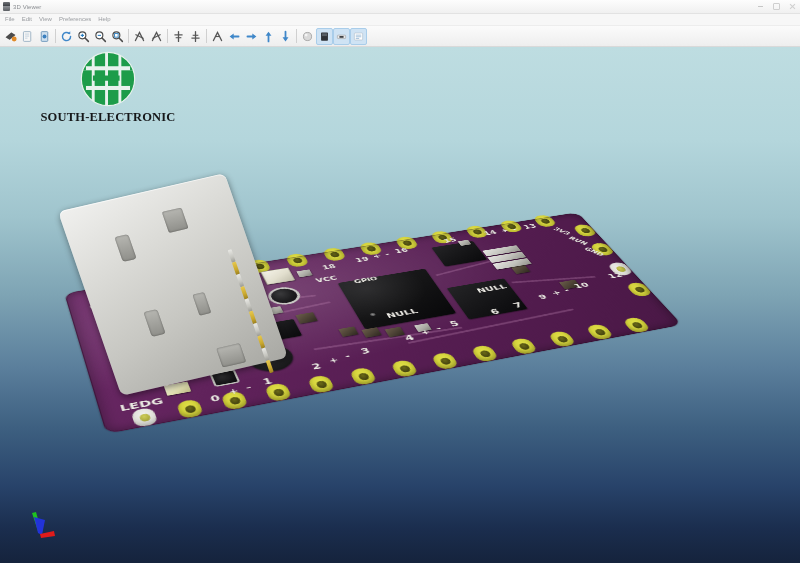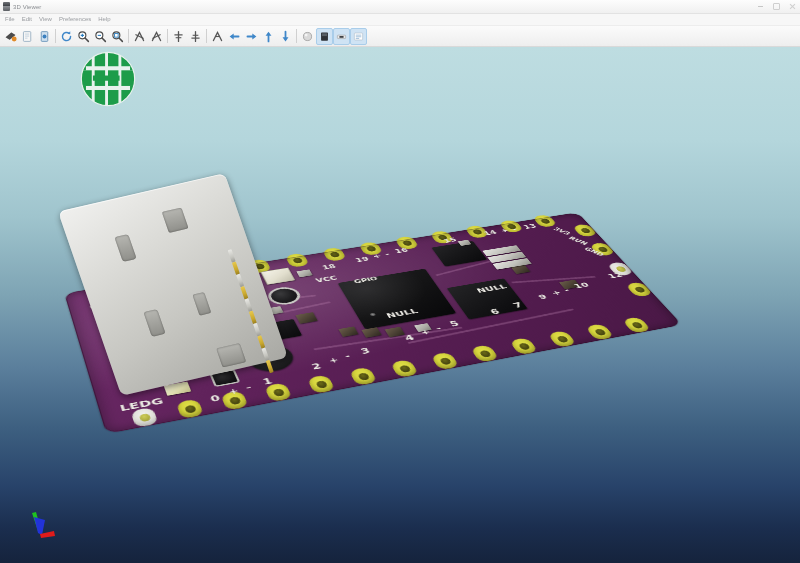"SOUTH-ELECTRONIC" div.logo-text { html: none -> <div>SOUTH-ELECTRONIC</div> }
